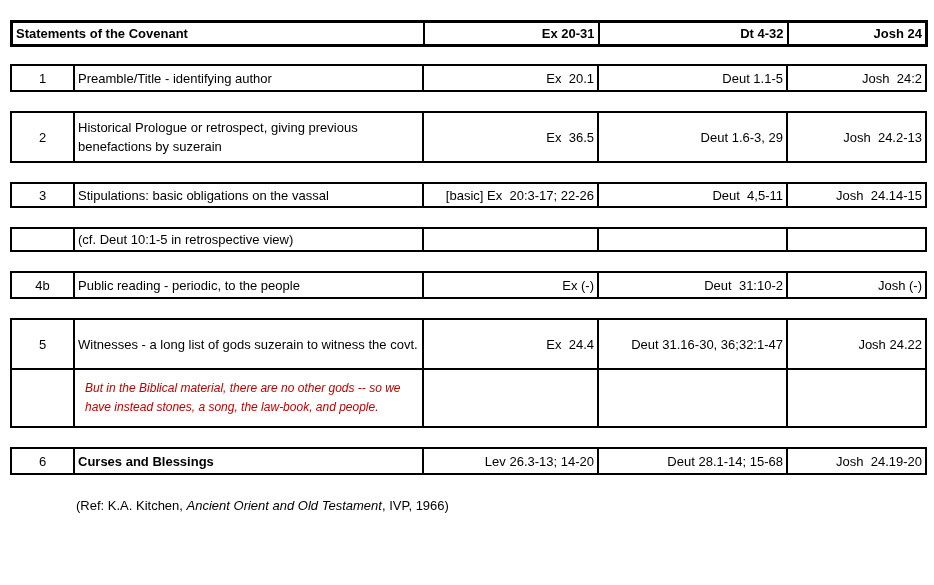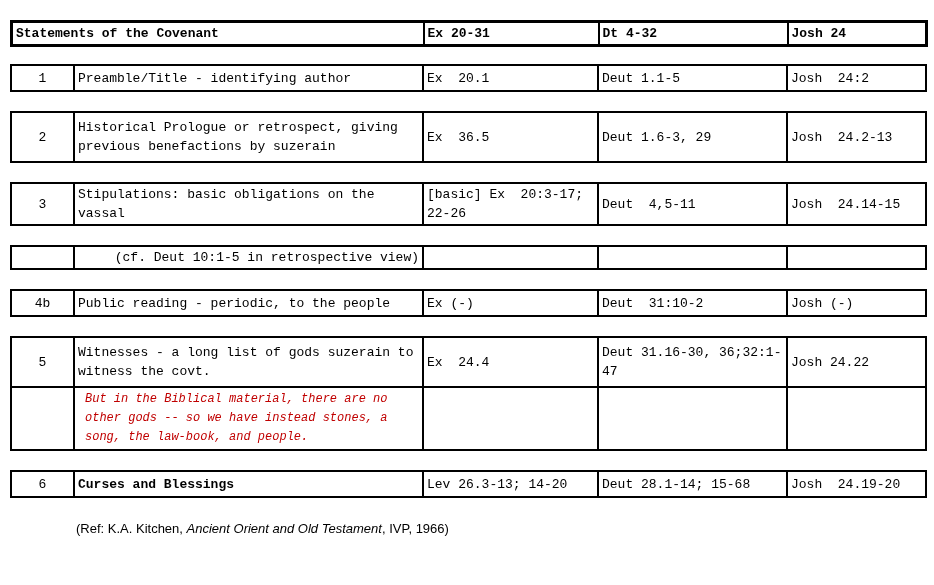"Statements of the Covenant" table.block td { font-family: Liberation Mono, monospace -> none }
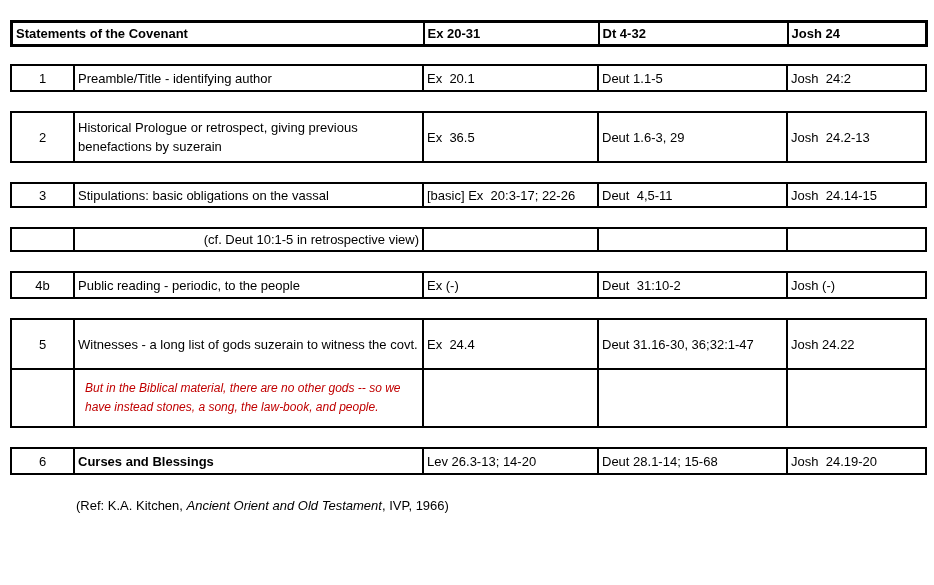"Ex 20-31" td.ref { text-align: left -> right }
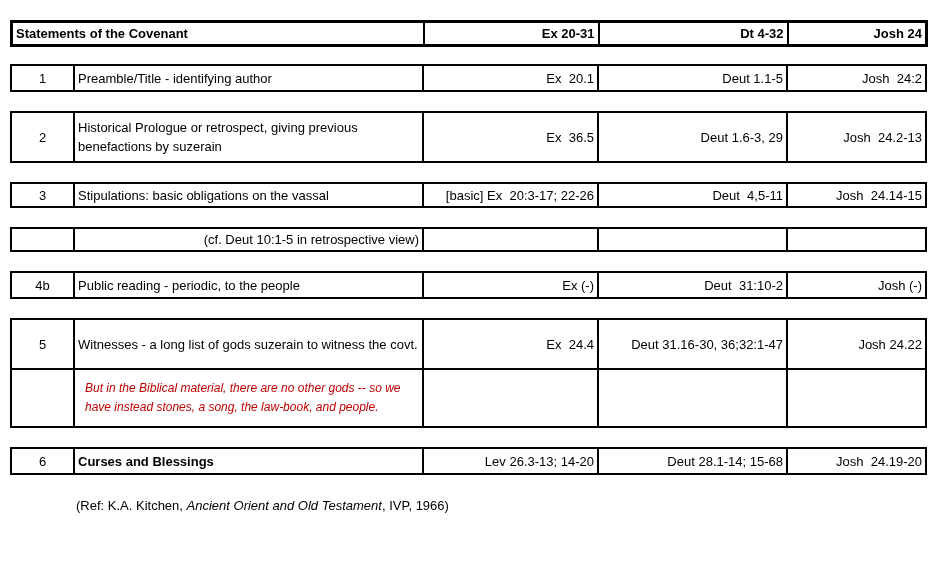"(cf. Deut 10:1-5 in retrospective" td.desc { text-align: right -> left }
